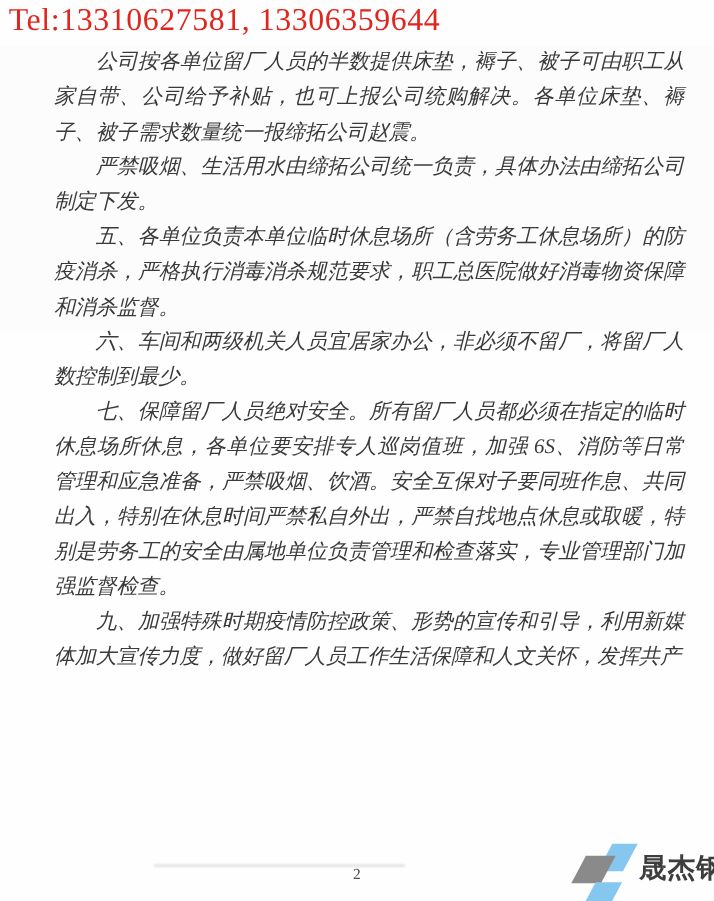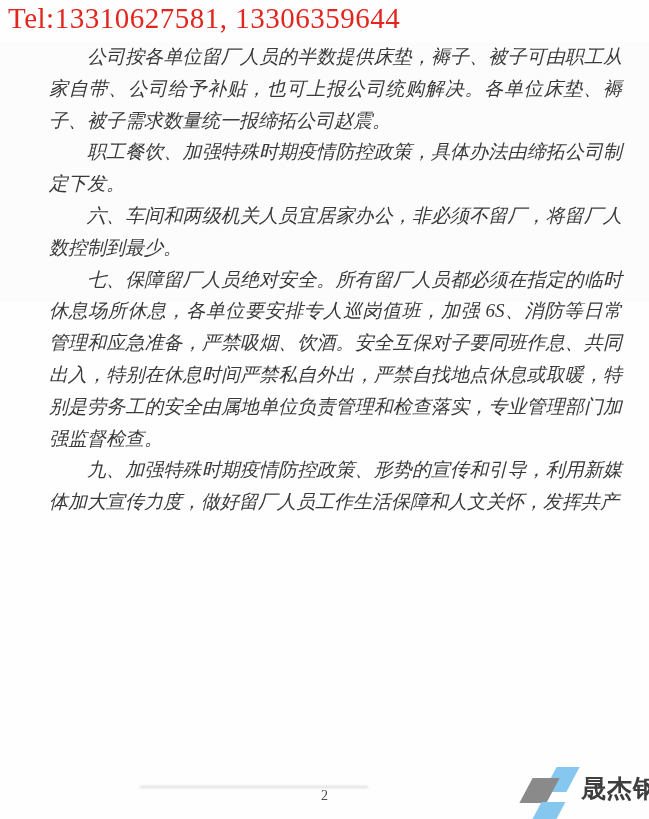"职工餐饮、加强特殊时期疫情防控政策，具体办法由缔拓公司制定下发。" p { text: 职工餐饮、加强特殊时期疫情防控政策 -> 严禁吸烟、生活用水由缔拓公司统一负责 }
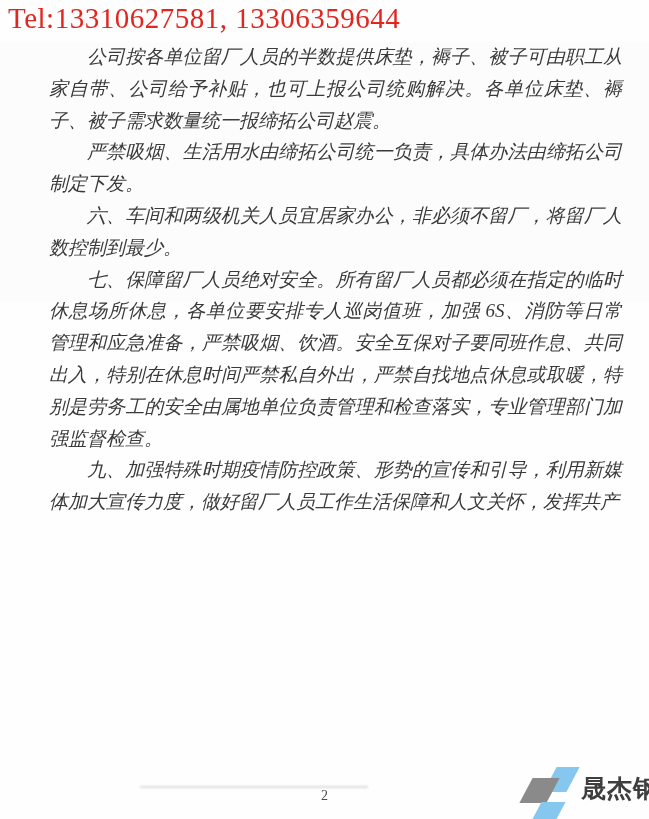"五、各单位负责本单位临时休息场所（含劳务工休息场所）的防疫消杀，严格执行消毒消杀" p { html: none -> <p>五、各单位负责本单位临时休息场所（含劳务工休息场所）的防疫消杀，严格执行消毒消杀规范要求，职工总医院做好消毒物资保障和消杀监督。</p> }
